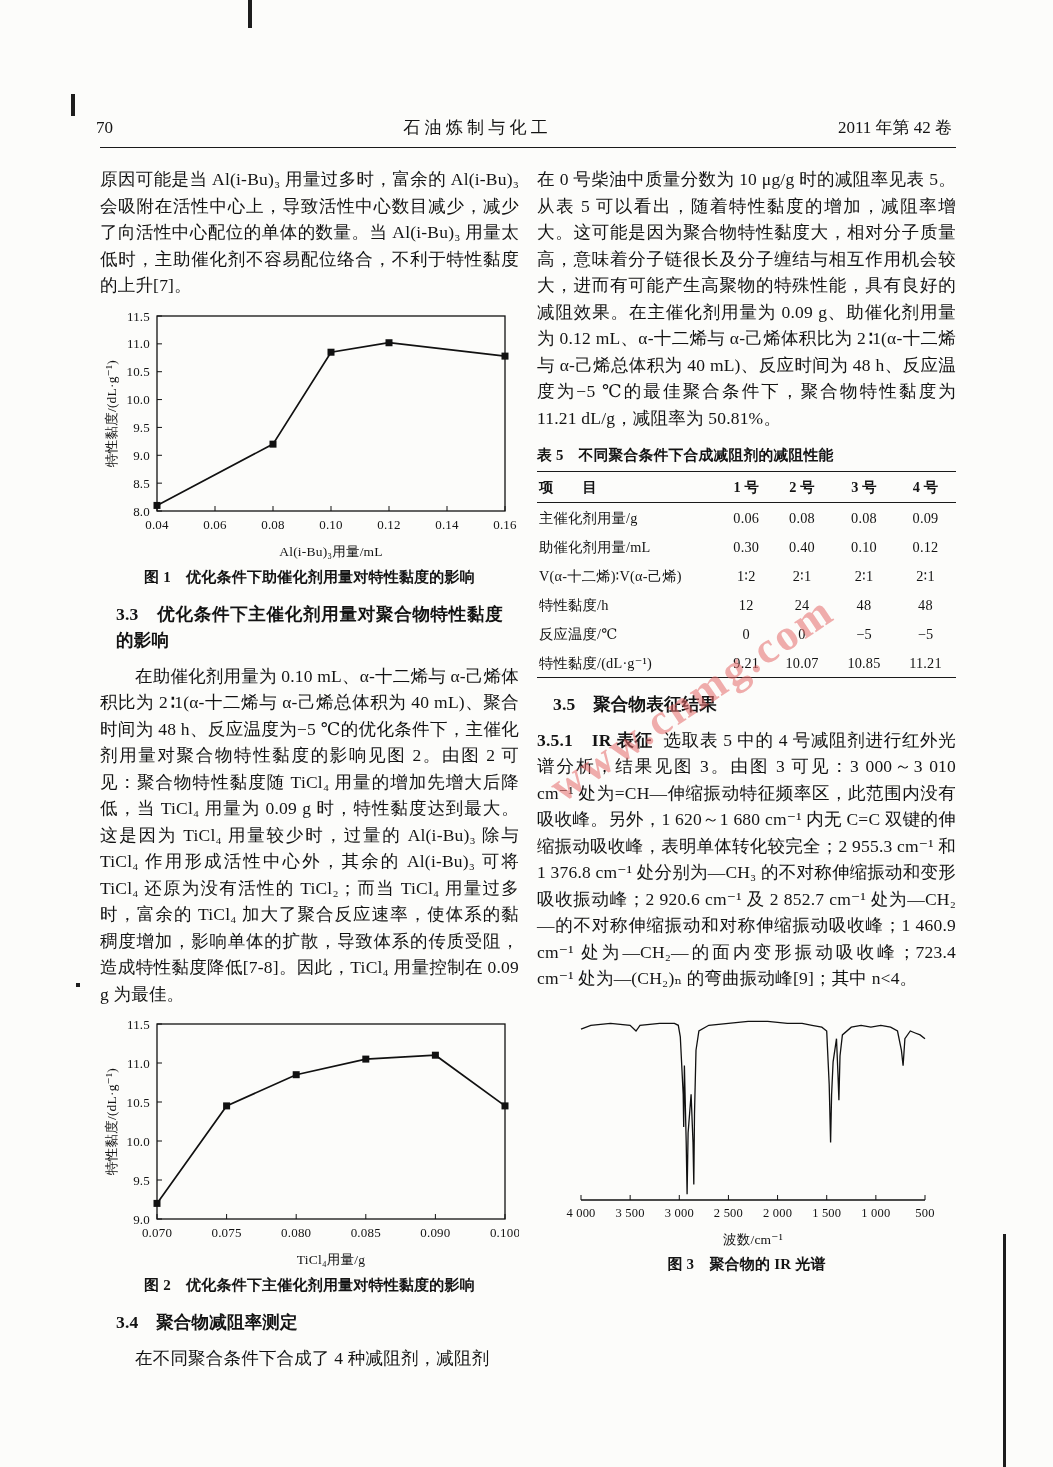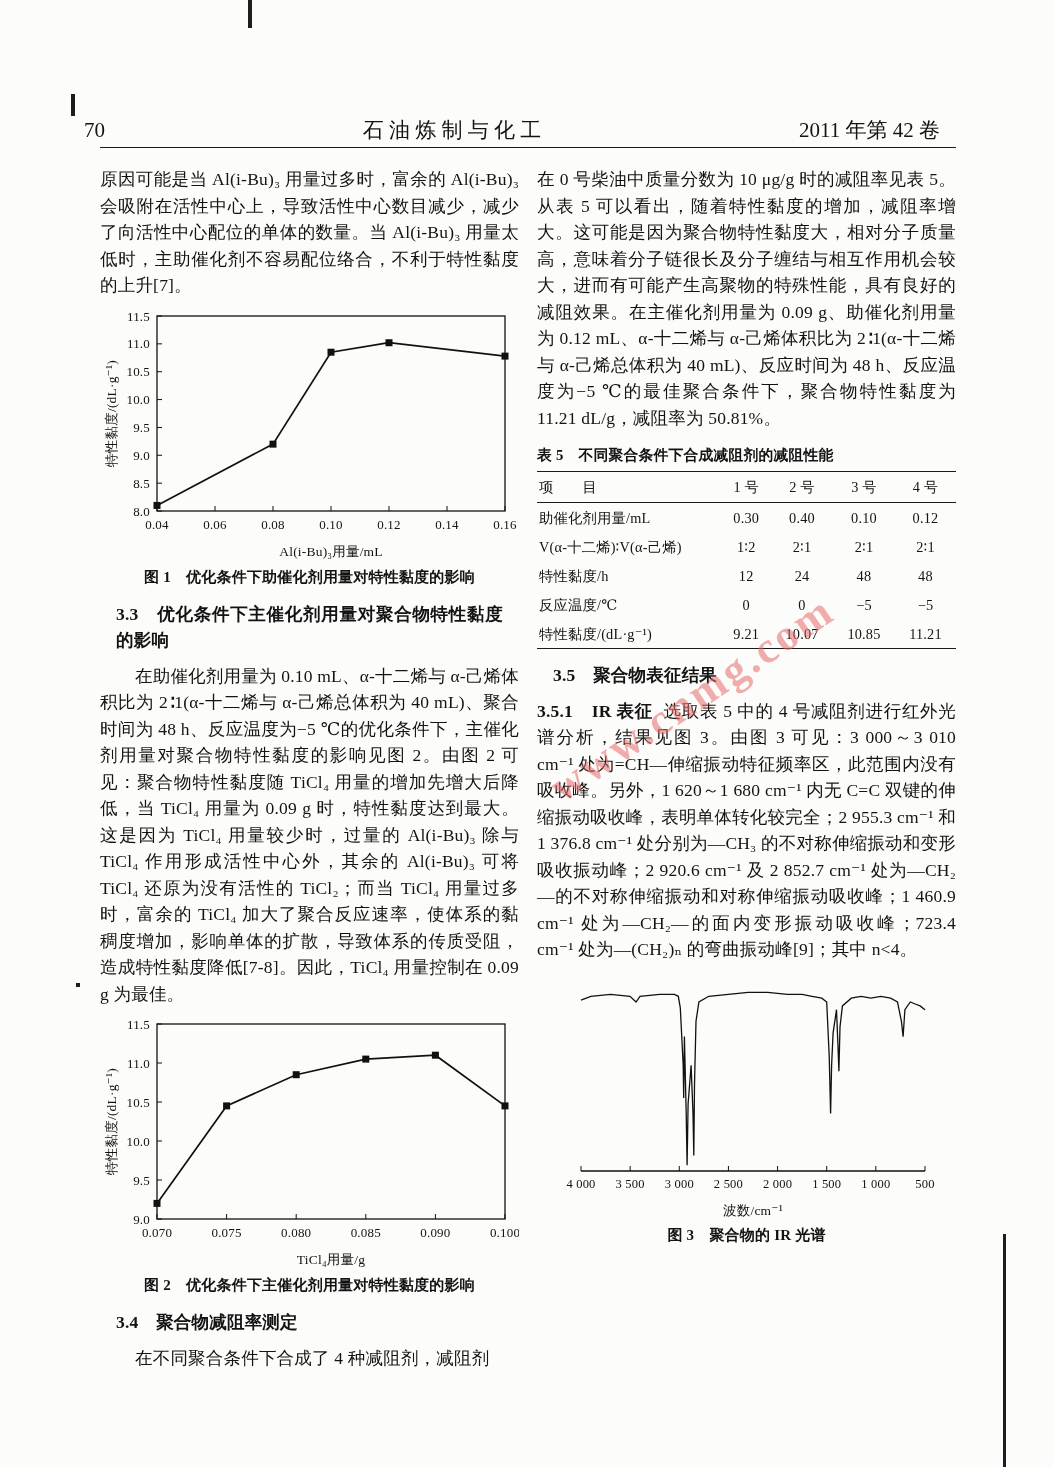"70" .header { font-size: 21px -> 17px; left: 84px -> 96px }
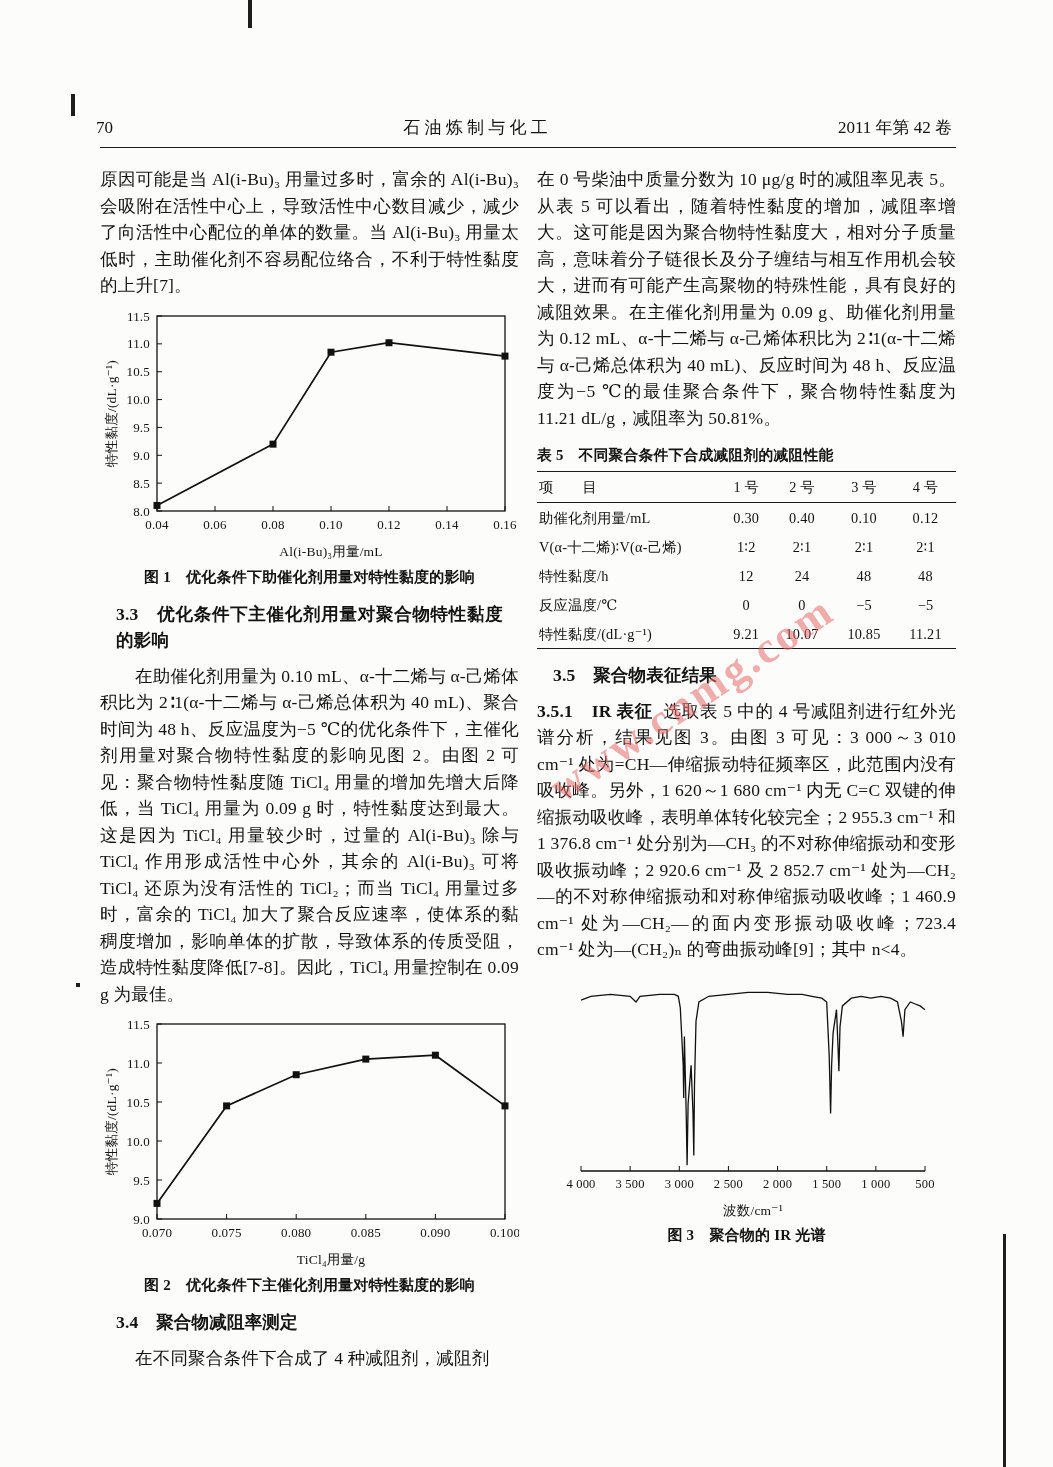"项 目" table.t5 th { font-weight: normal -> bold }
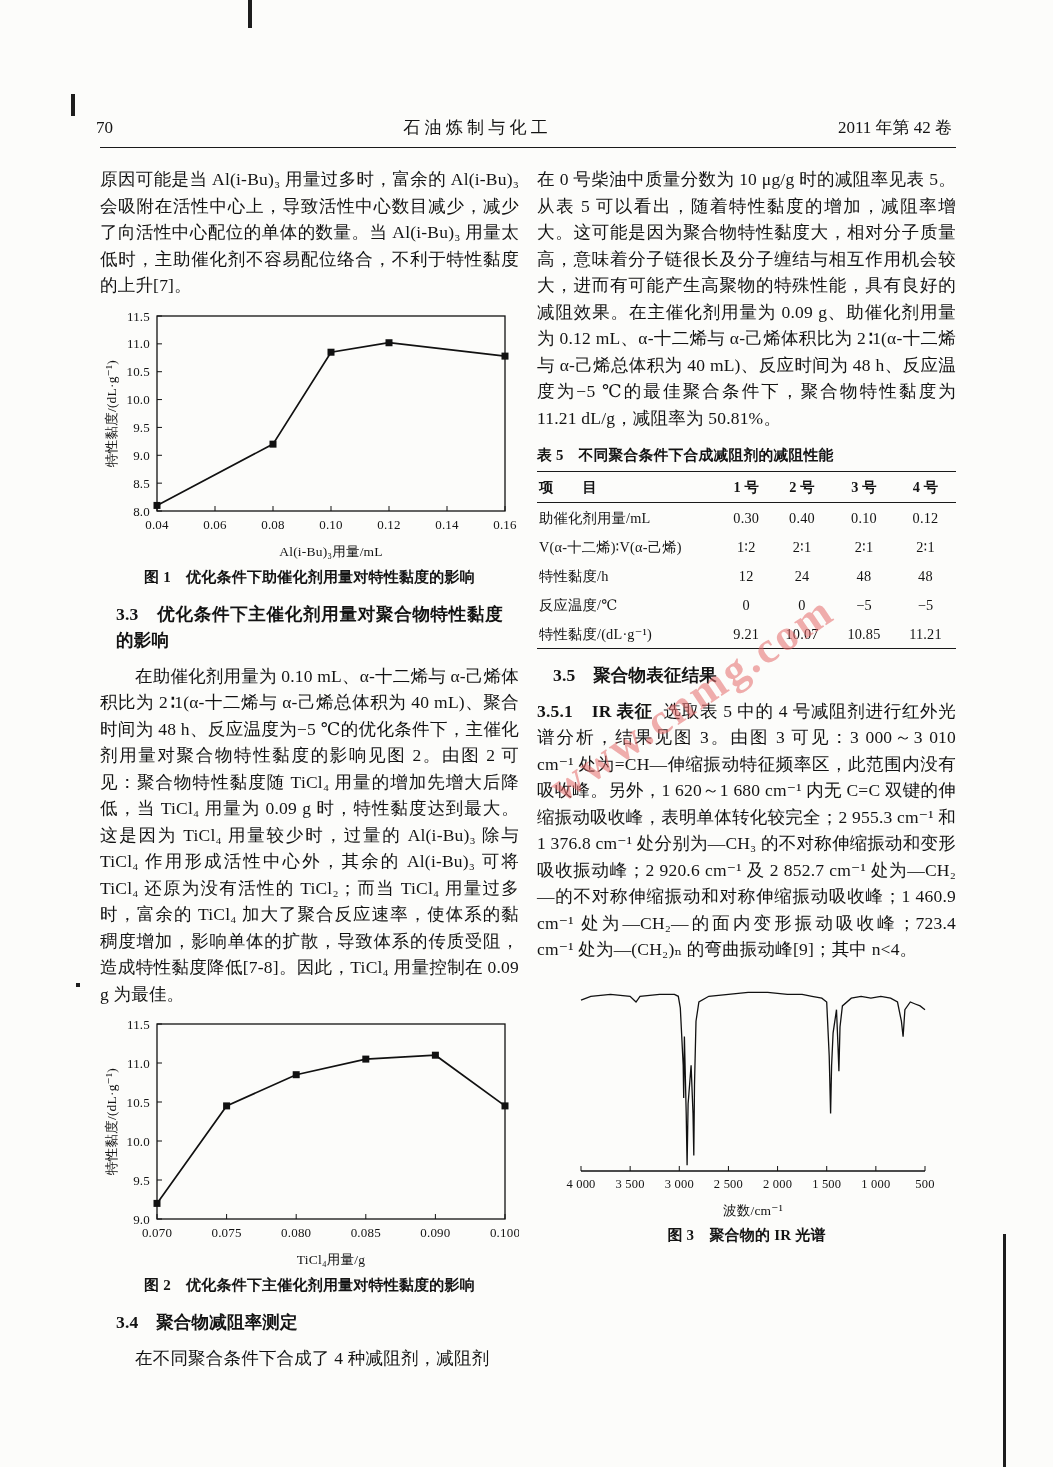"主催化剂用量/g" tr { html: none -> <tr> <td>主催化剂用量/g</td> <td>0.06</td> <td>0.08</td> <td>0.08</td> <td>0.09</td> </tr> }
